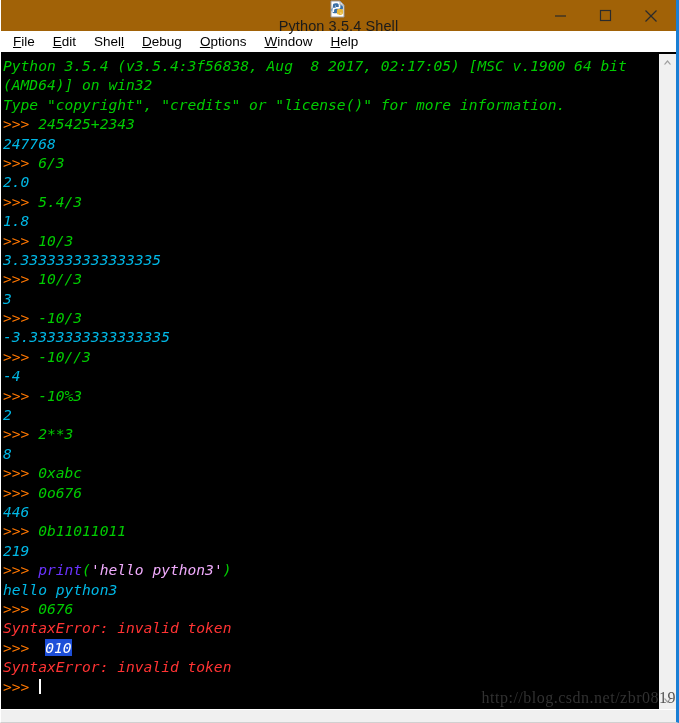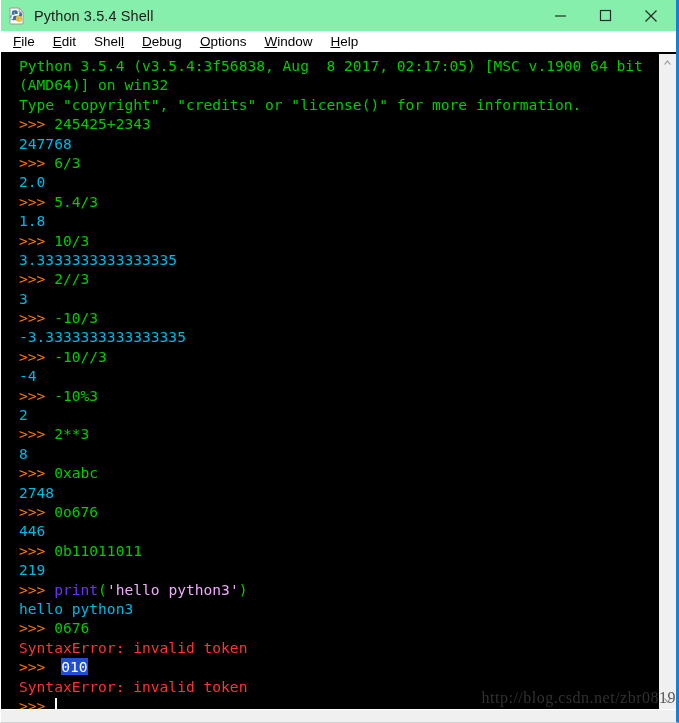"Python 3.5.4 Shell" #titlebar { background: #86efac -> #a16207; flex-direction: none -> column }
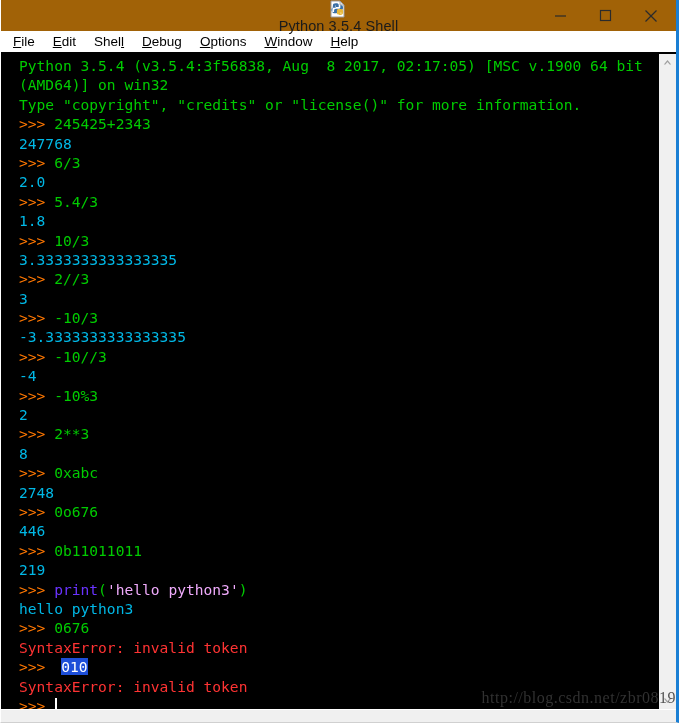"Python 3.5.4 (v3.5.4:3f56838, Aug 8" #console { font-style: none -> italic; padding: 2px 0 0 18px -> 2px 0 0 2px }
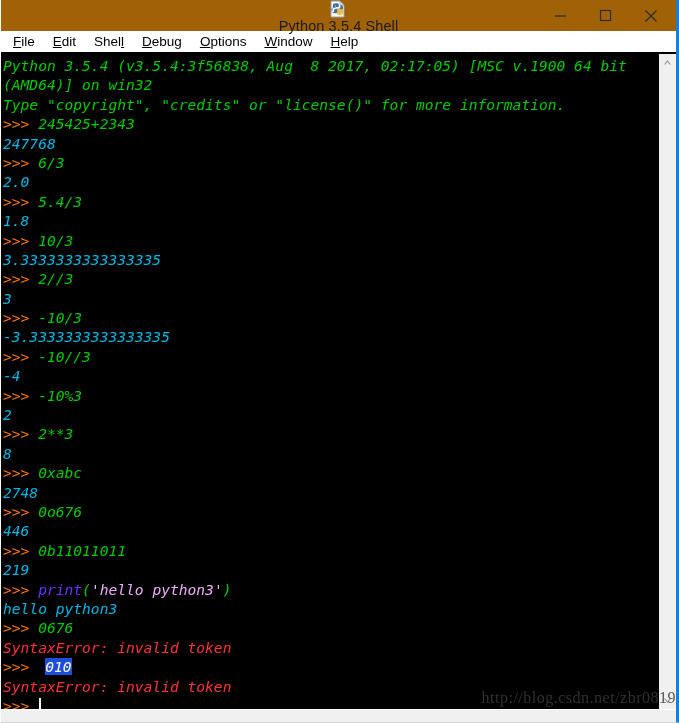"2//3" span.code { text: 2//3 -> 10//3 }
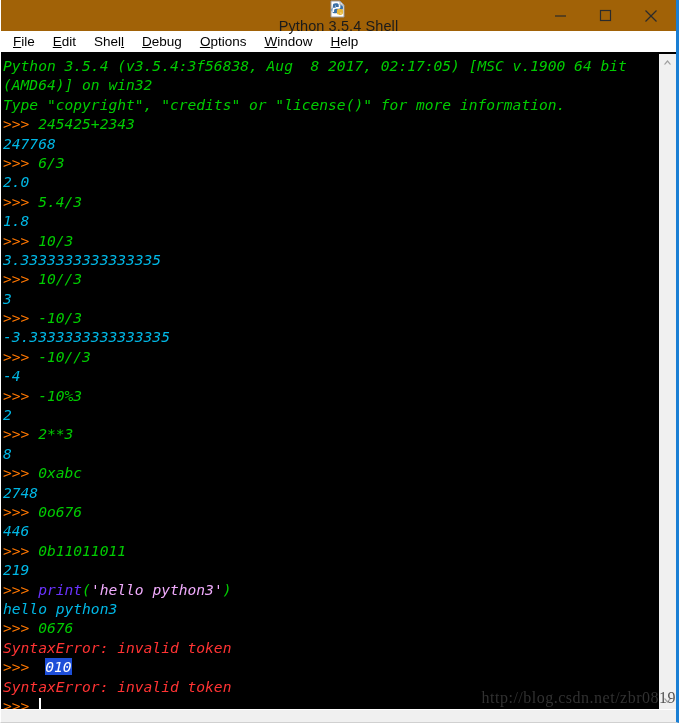"2748" div.line { html: <div><span>2748</span></div> -> none }
